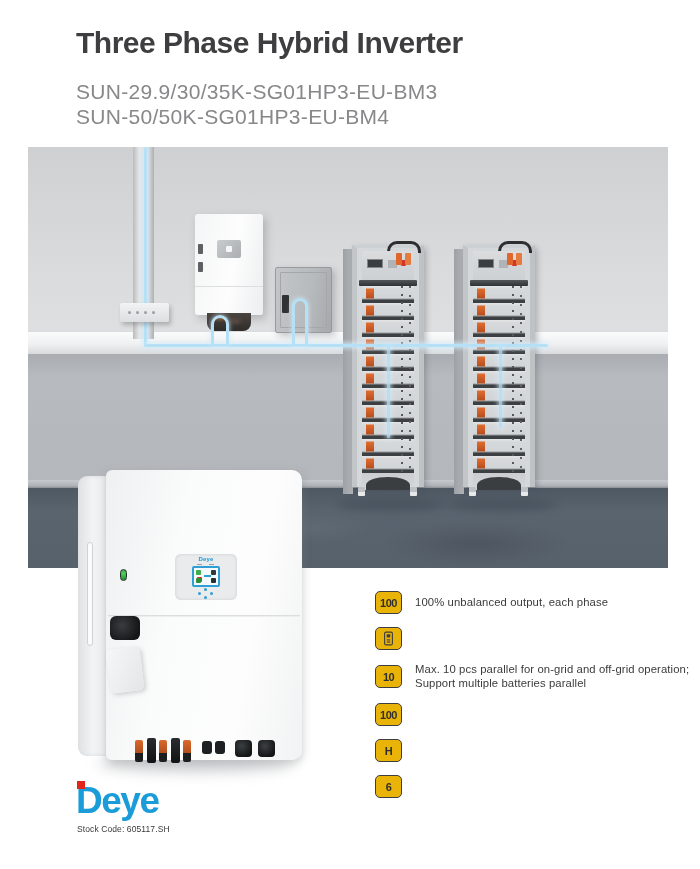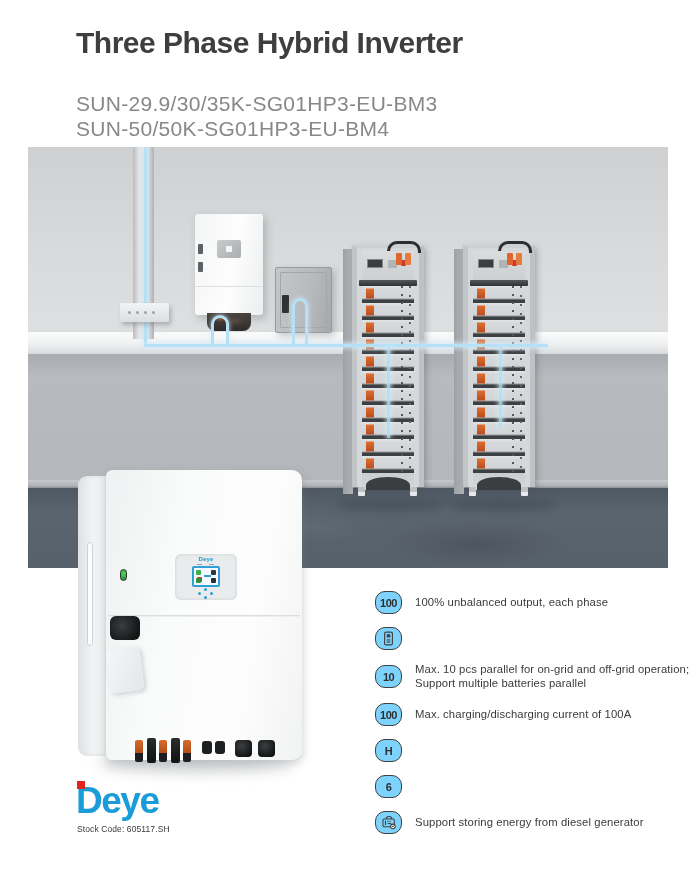"SUN-29.9/30/35K-SG01HP3-EU-BM3" .models { top: 91px -> 79px }
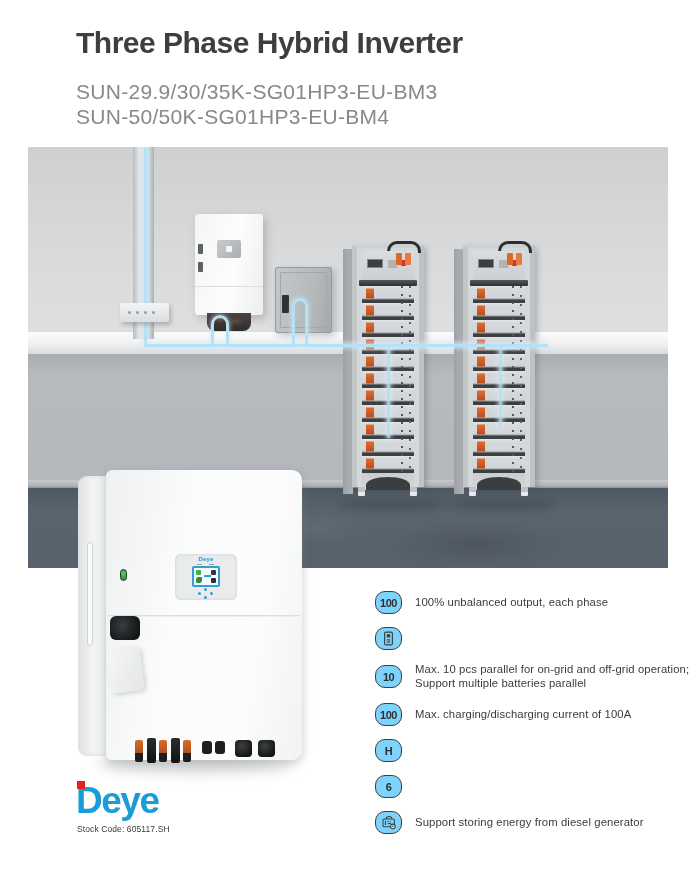"100" .f-icon { background: #7dd3fc -> #eab308; border-radius: 10px -> 5px }
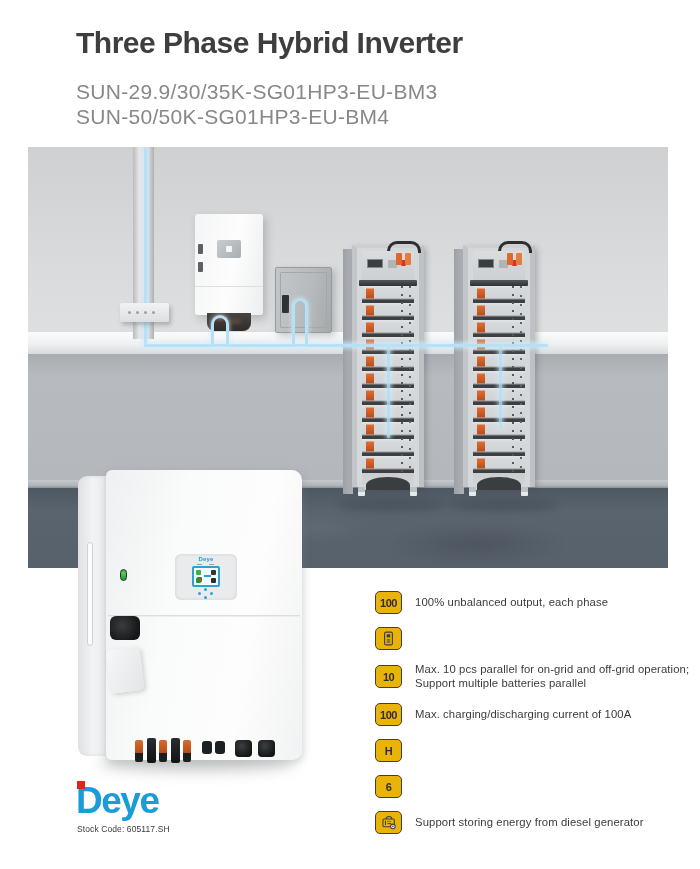"Max. charging/discharging current of" span.f-text { html: <span>Max. charging/discharging current of 100A</span> -> none }
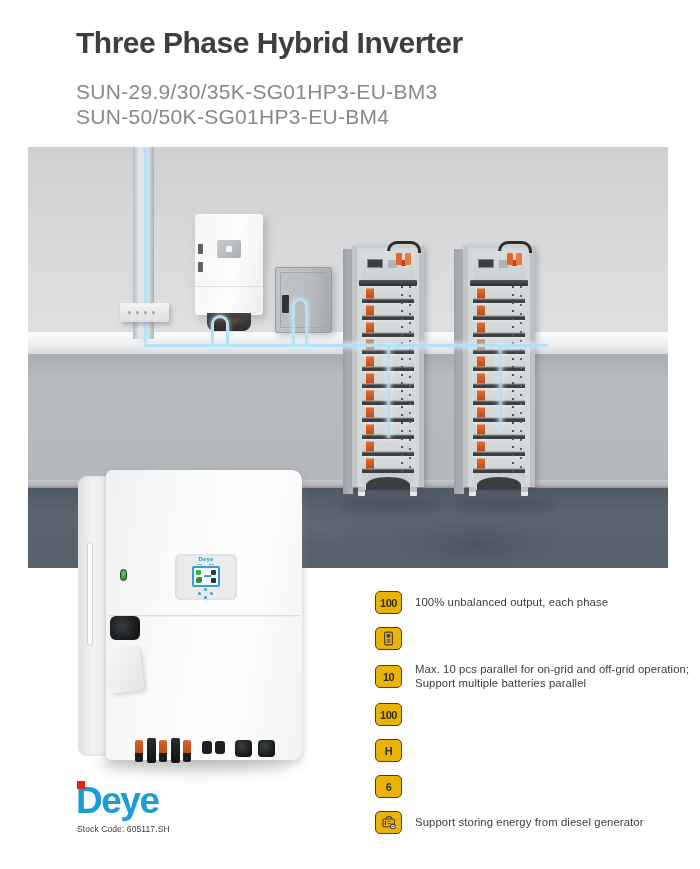"Support storing energy from diesel" div.feat { html: <div> <span> <svg> <path></path> <rect></rect> <line></line> <circle></circle> <circle></circle> <line></line> <circle></circle> <circle></circle> </svg> </span> <span>Support storing energy from diesel generator</span> </div> -> none }
